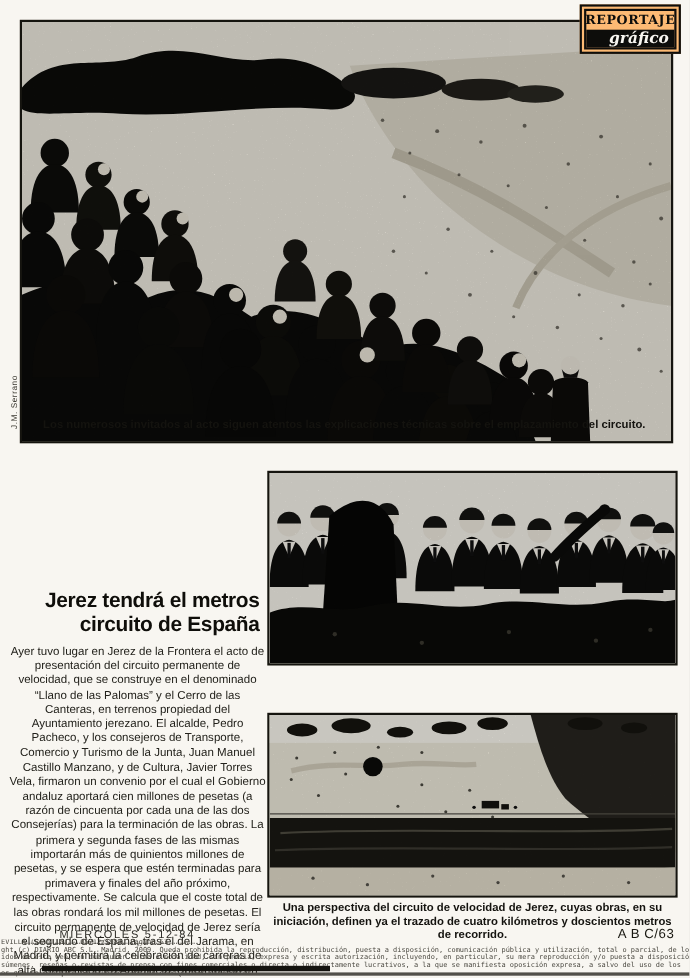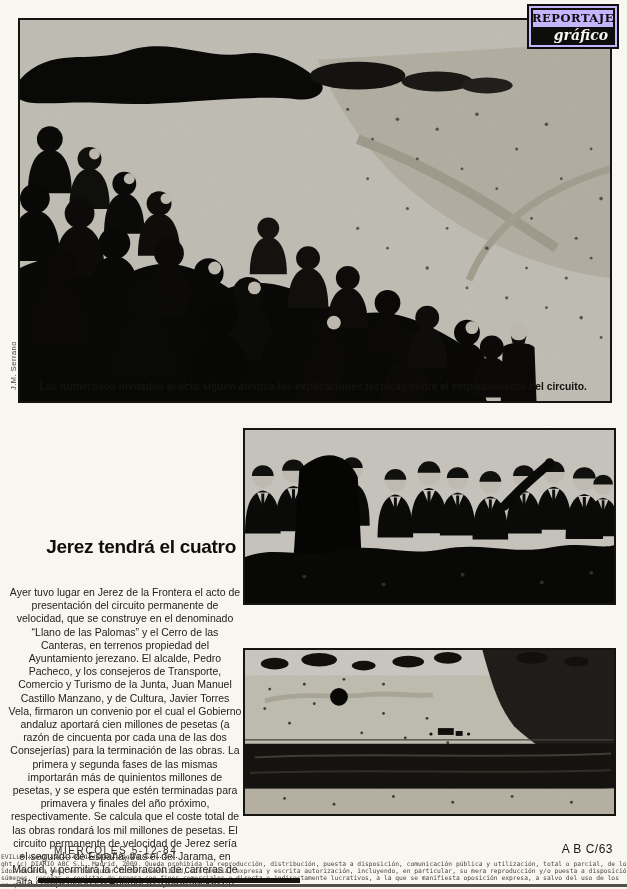"REPORTAJE" .badge { background: #c4b5fd -> #fdba74 }
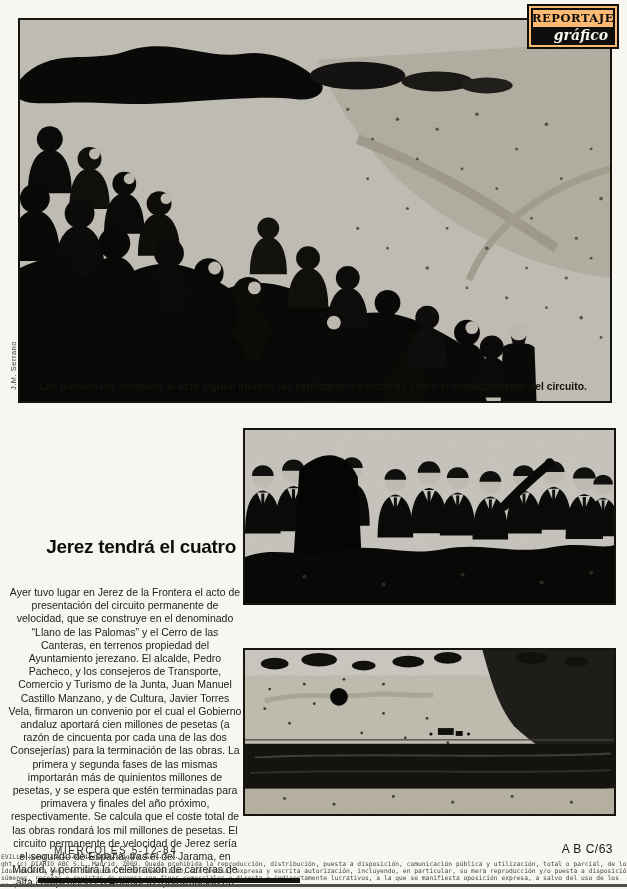"Jerez tendrá el cuatro" div { text: cuatro -> metros }
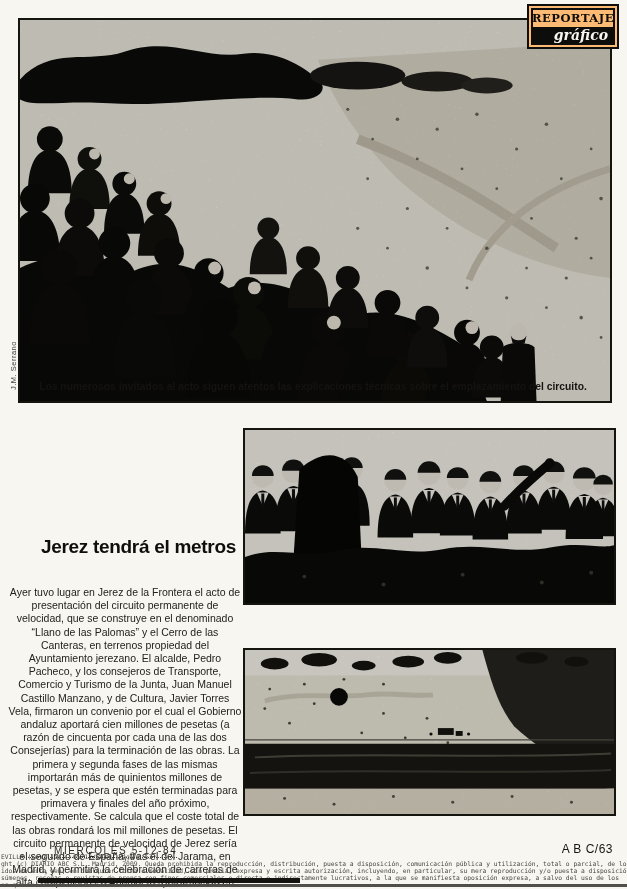"circuito de España" div { html: none -> <div>circuito de España</div> }
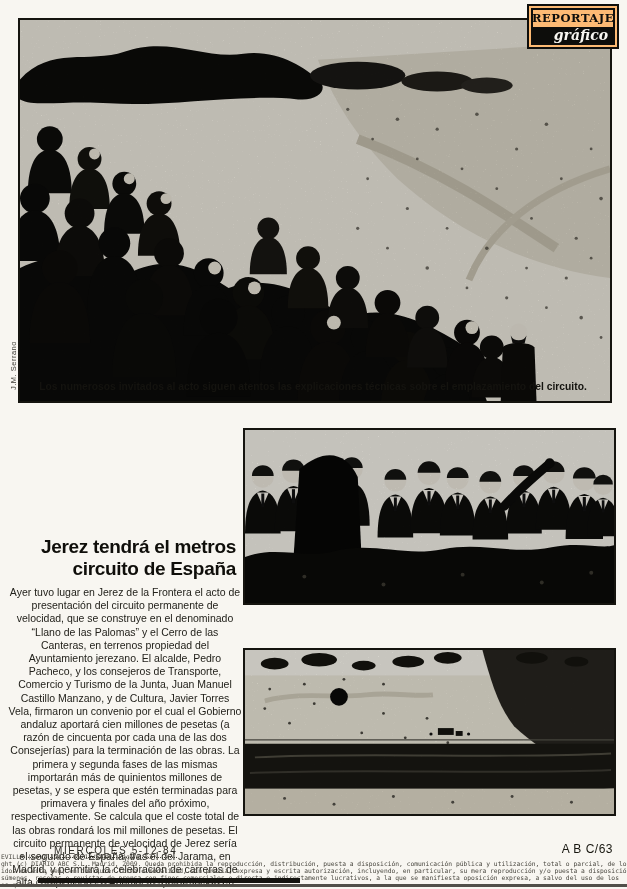"Una perspectiva del circuito de" div.caption { html: none -> <div>Una perspectiva del circuito de velocidad de Jerez, cuyas obras, en su iniciación, definen ya el trazado de cuatro kilómetros y doscientos metros de recorrido.</div> }
